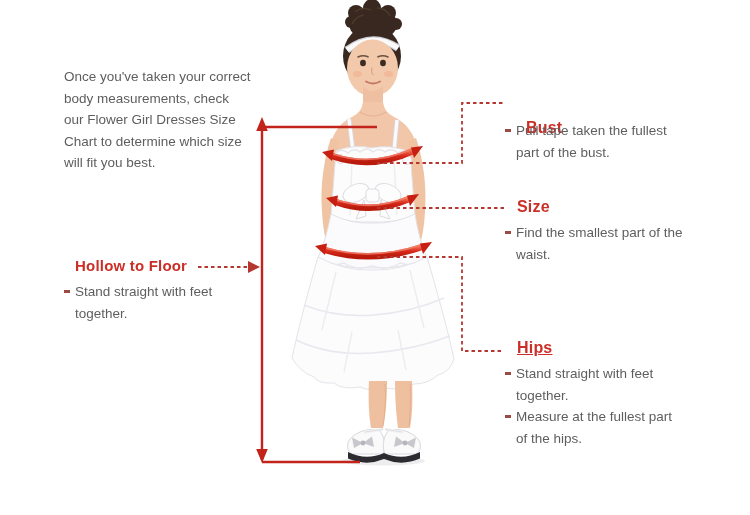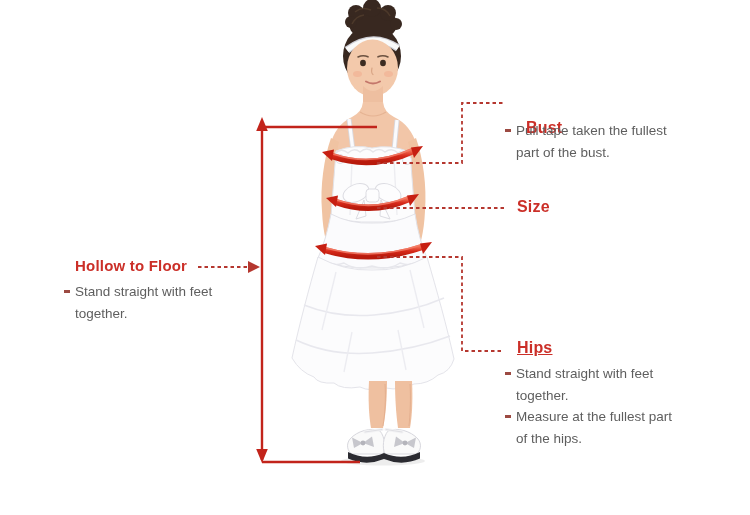"Once you've taken your correct" div.txt { html: none -> <div>Once you've taken your correct body measurements, check our Flower Girl Dresses Size Chart to determine which size will fit you best.</div> }
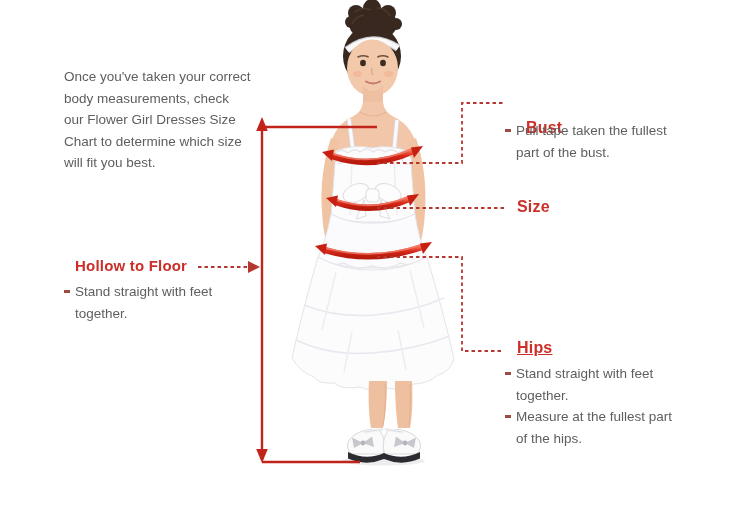"Find the smallest part of" div.bullet-row { html: none -> <div> <span></span> <span>Find the smallest part of the waist.</span> </div> }
